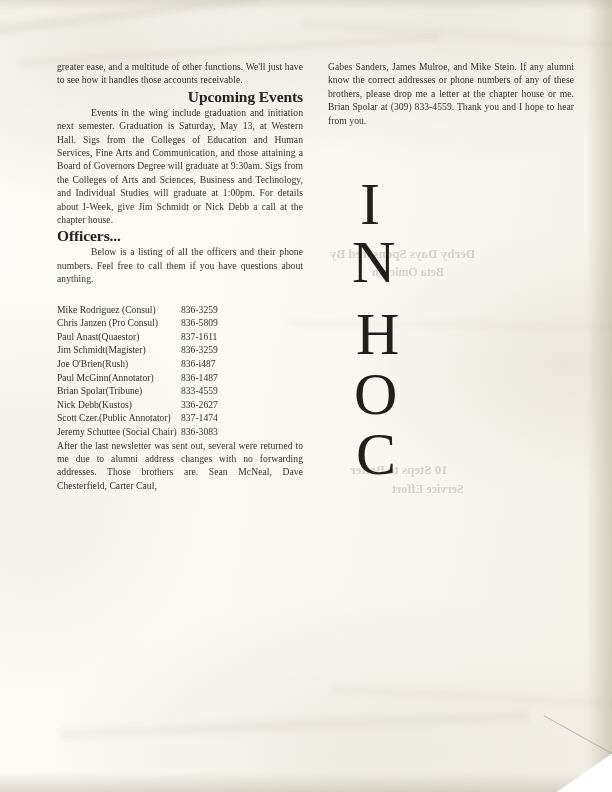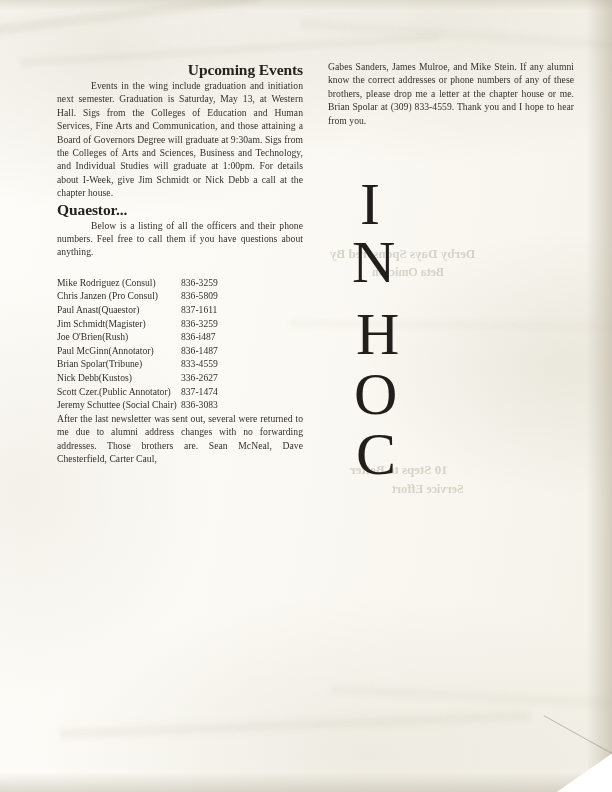"greater ease, and a multitude" p.body { html: none -> <p>greater ease, and a multitude of other functions. We'll just have to see how it handles those accounts receivable.</p> }
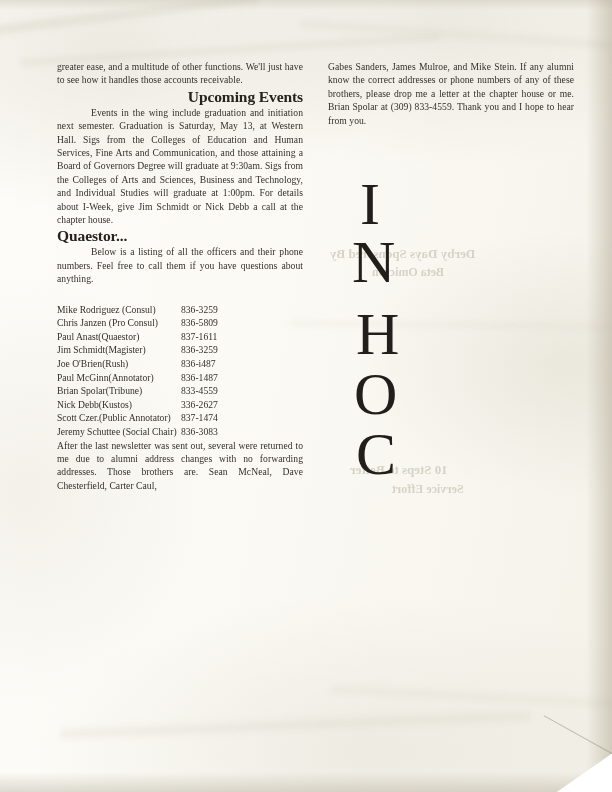"Quaestor..." h2.heading { text: Quaestor -> Officers }
